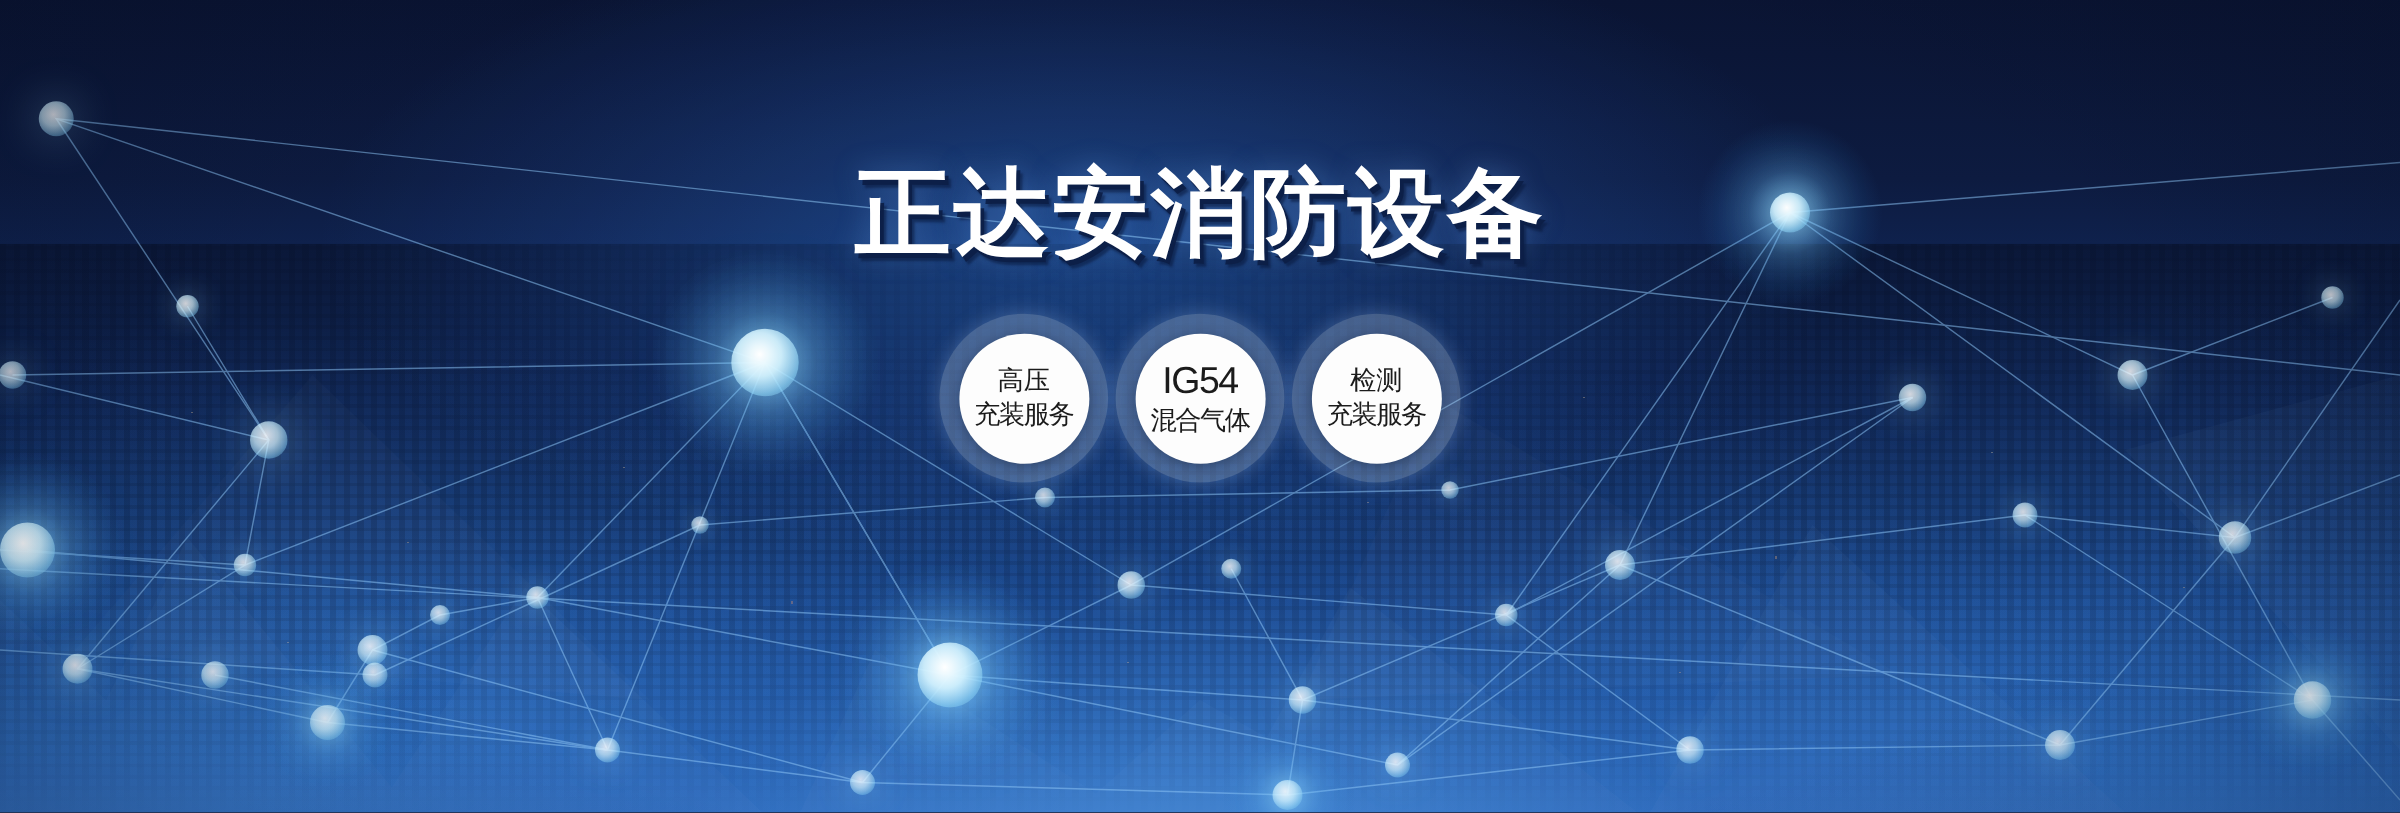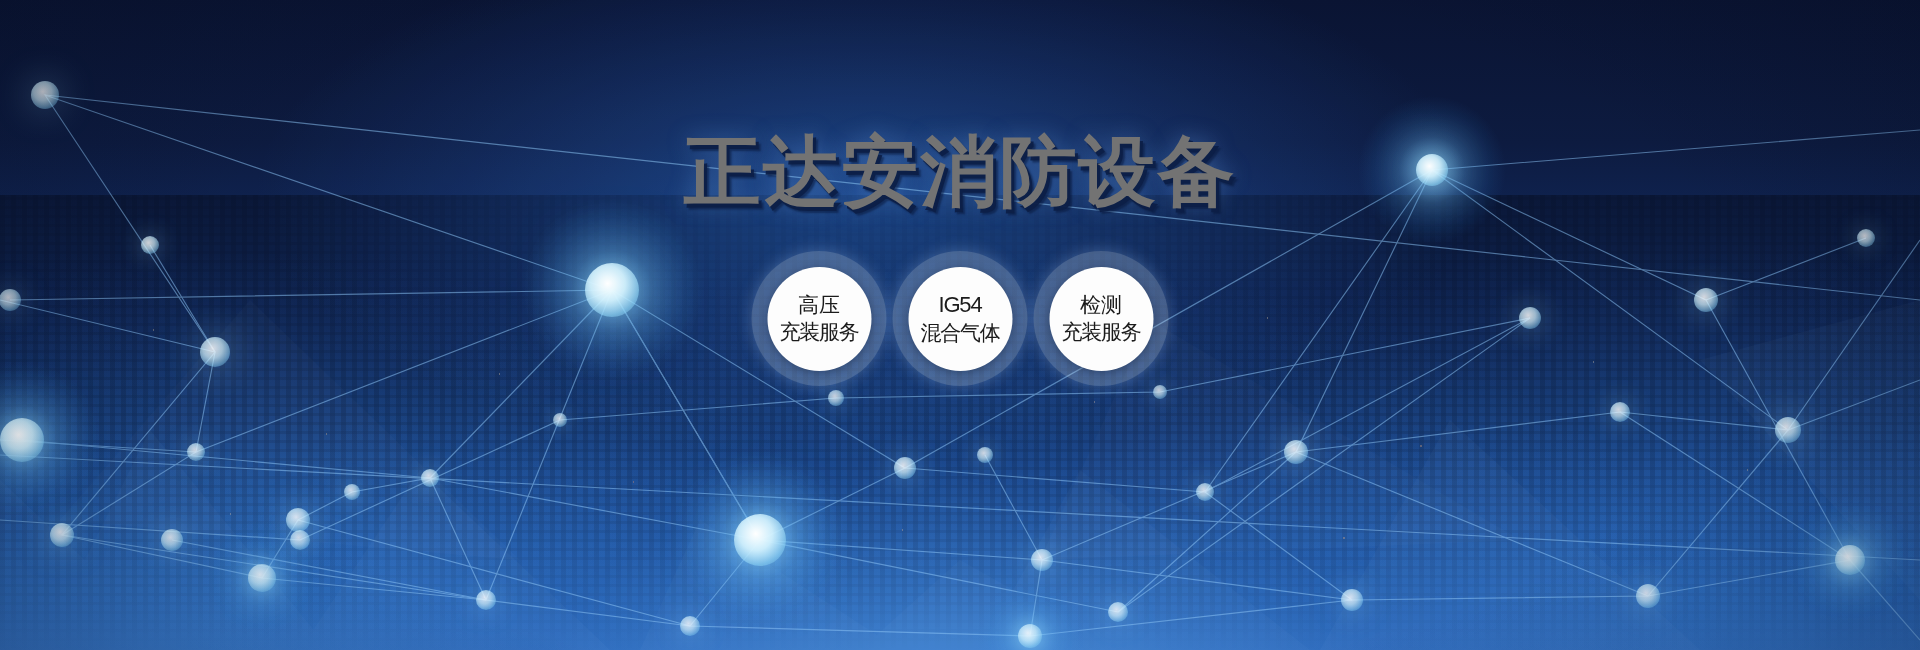"正达安消防设备" #title { color: #737373 -> #ffffff }
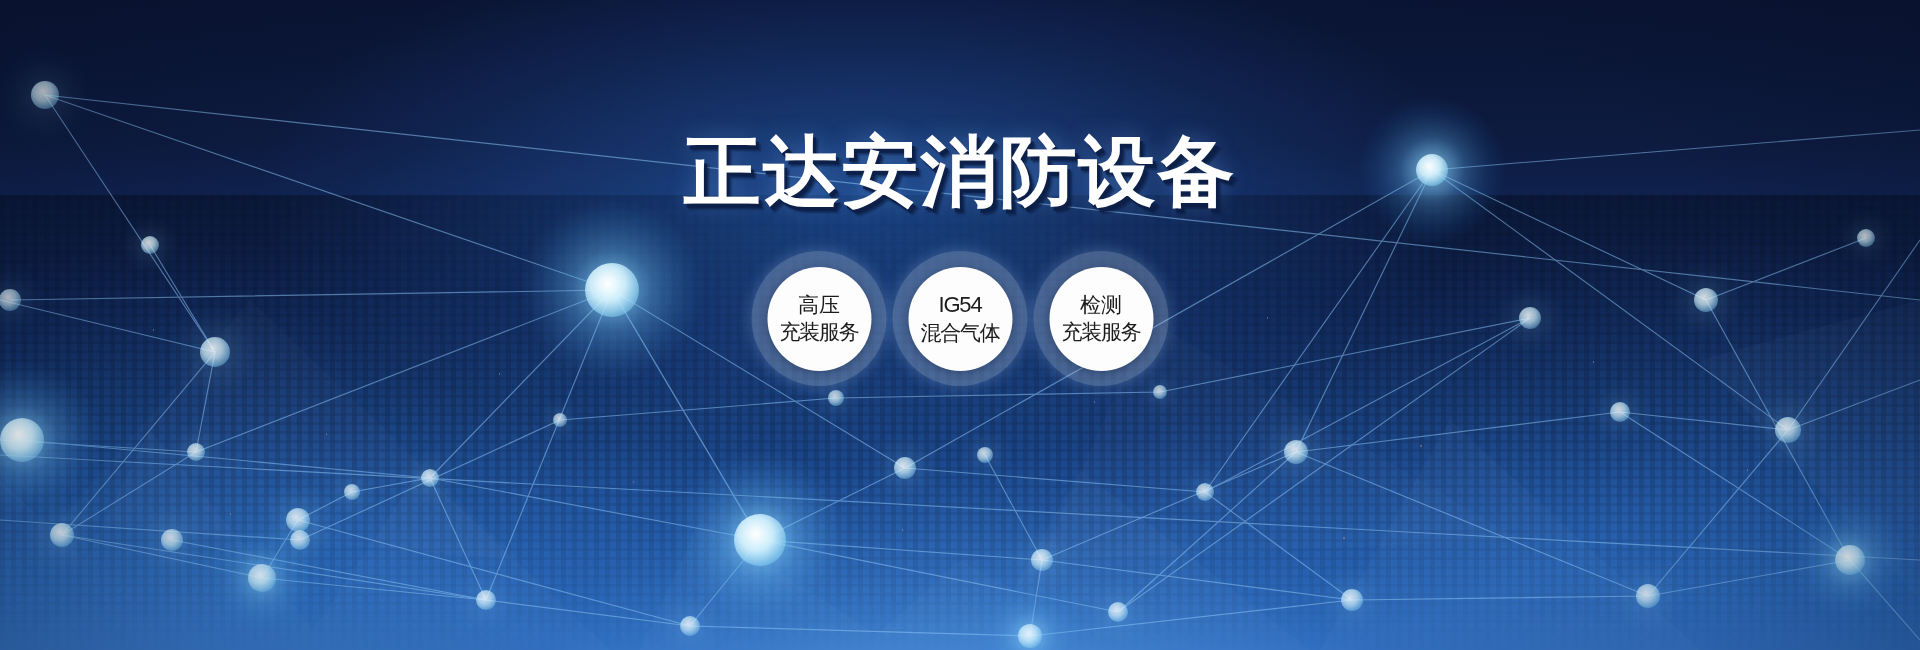"IG54" .badge-line.is-latin { font-size: 22px -> 30px }
